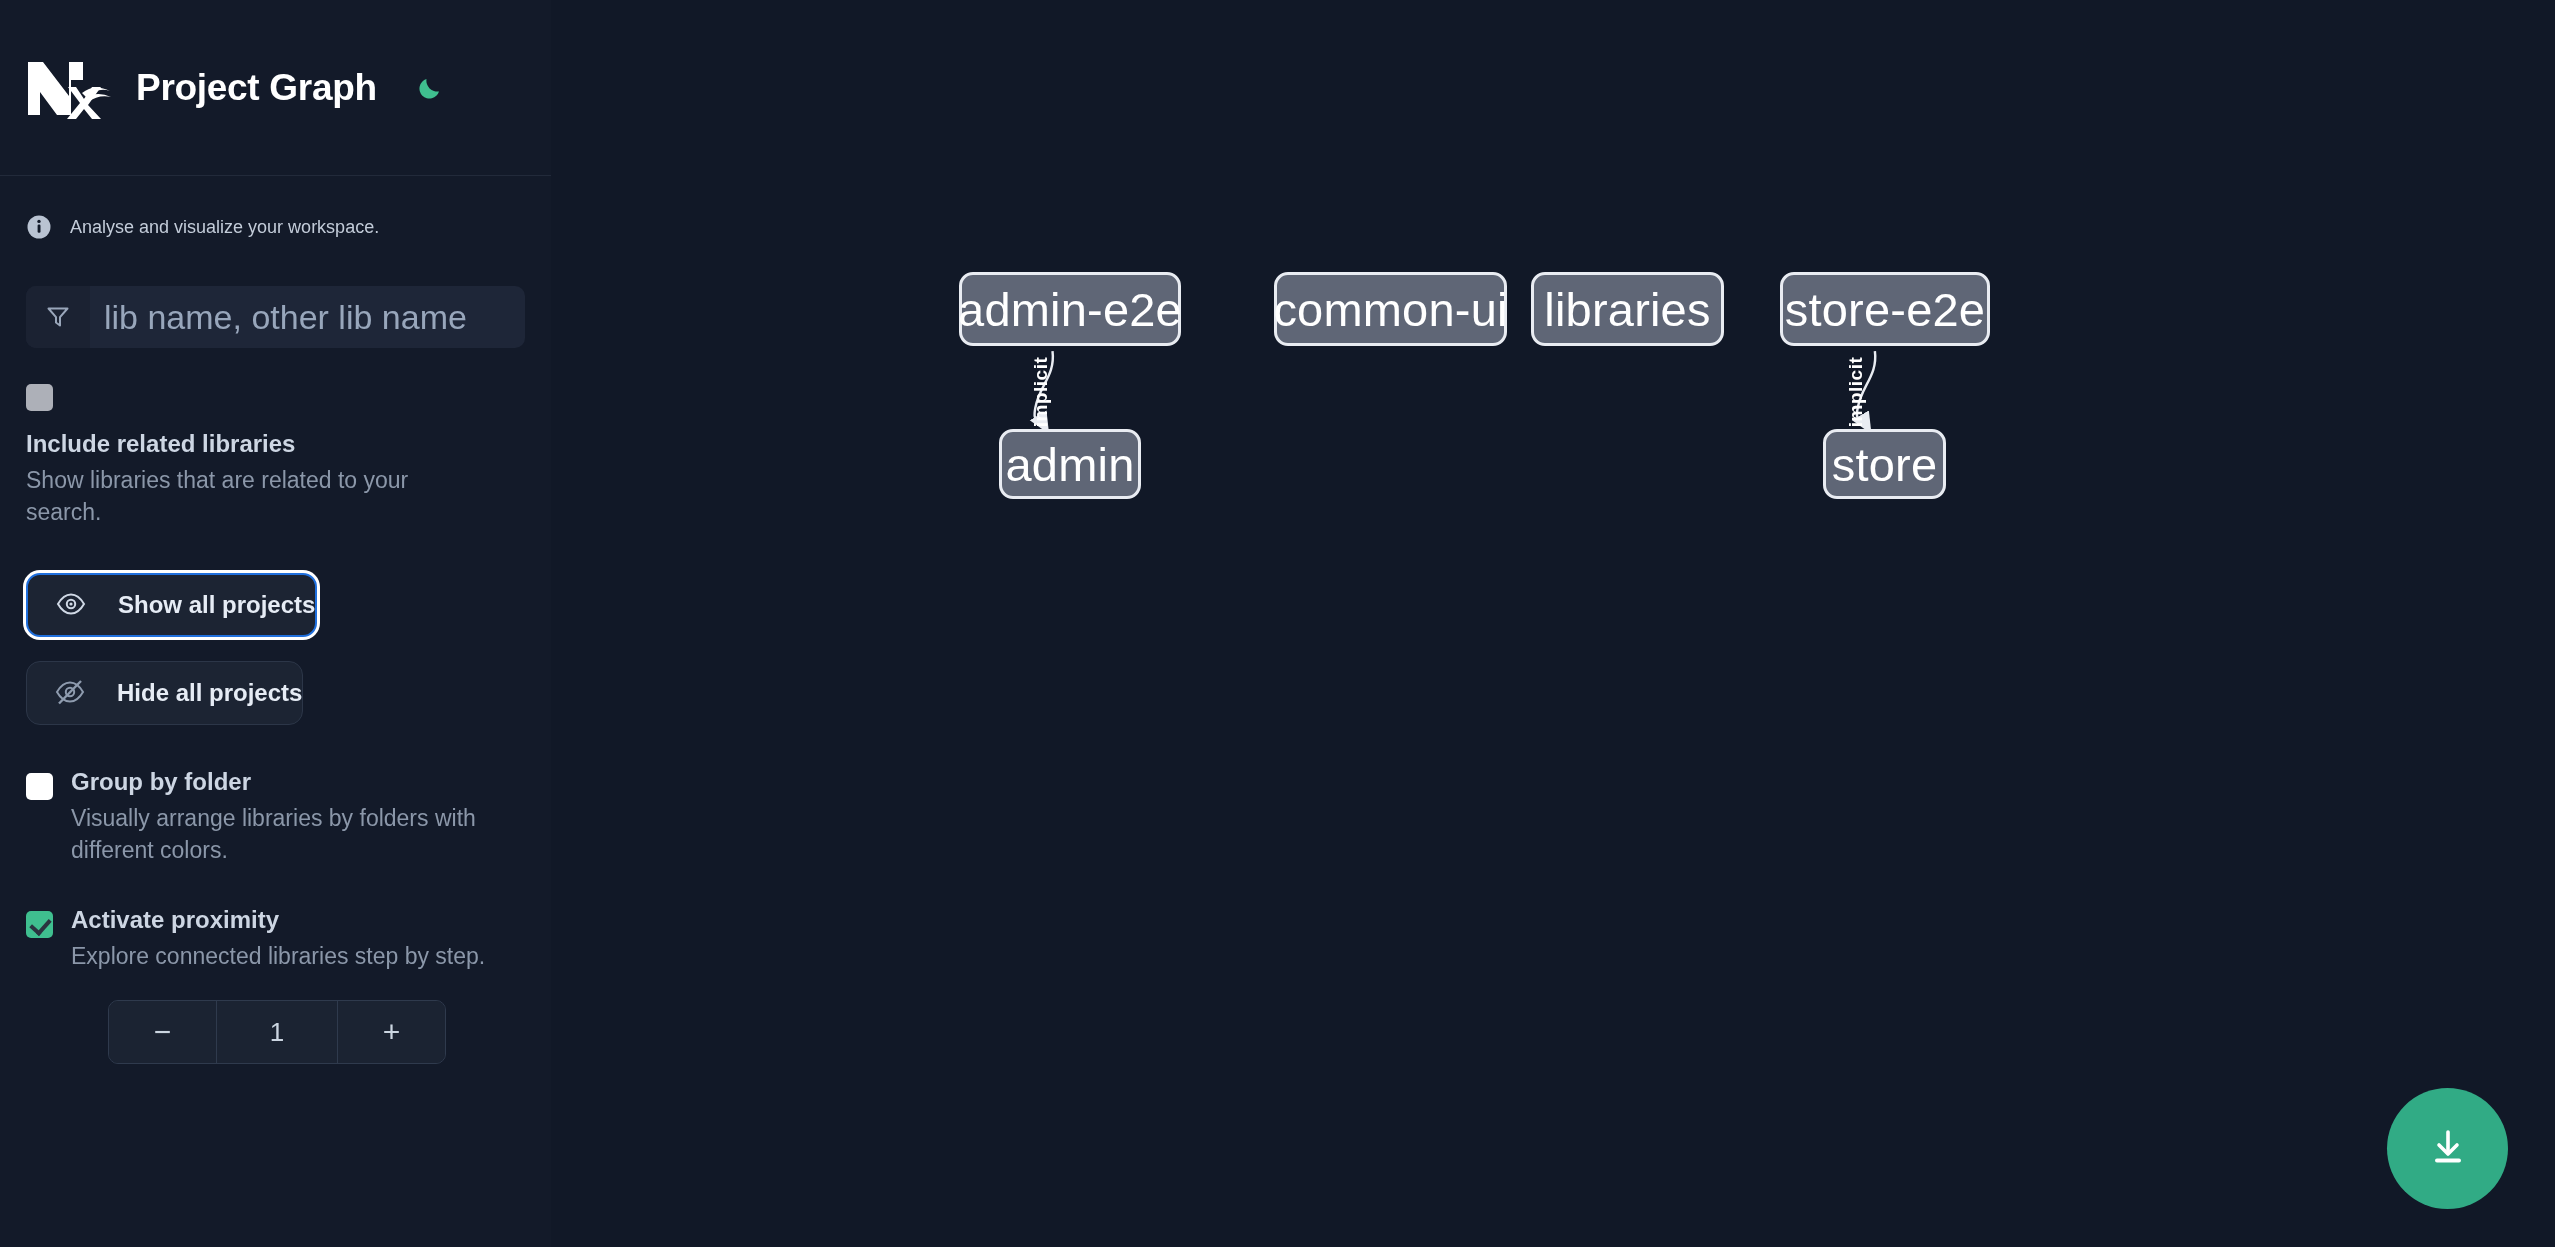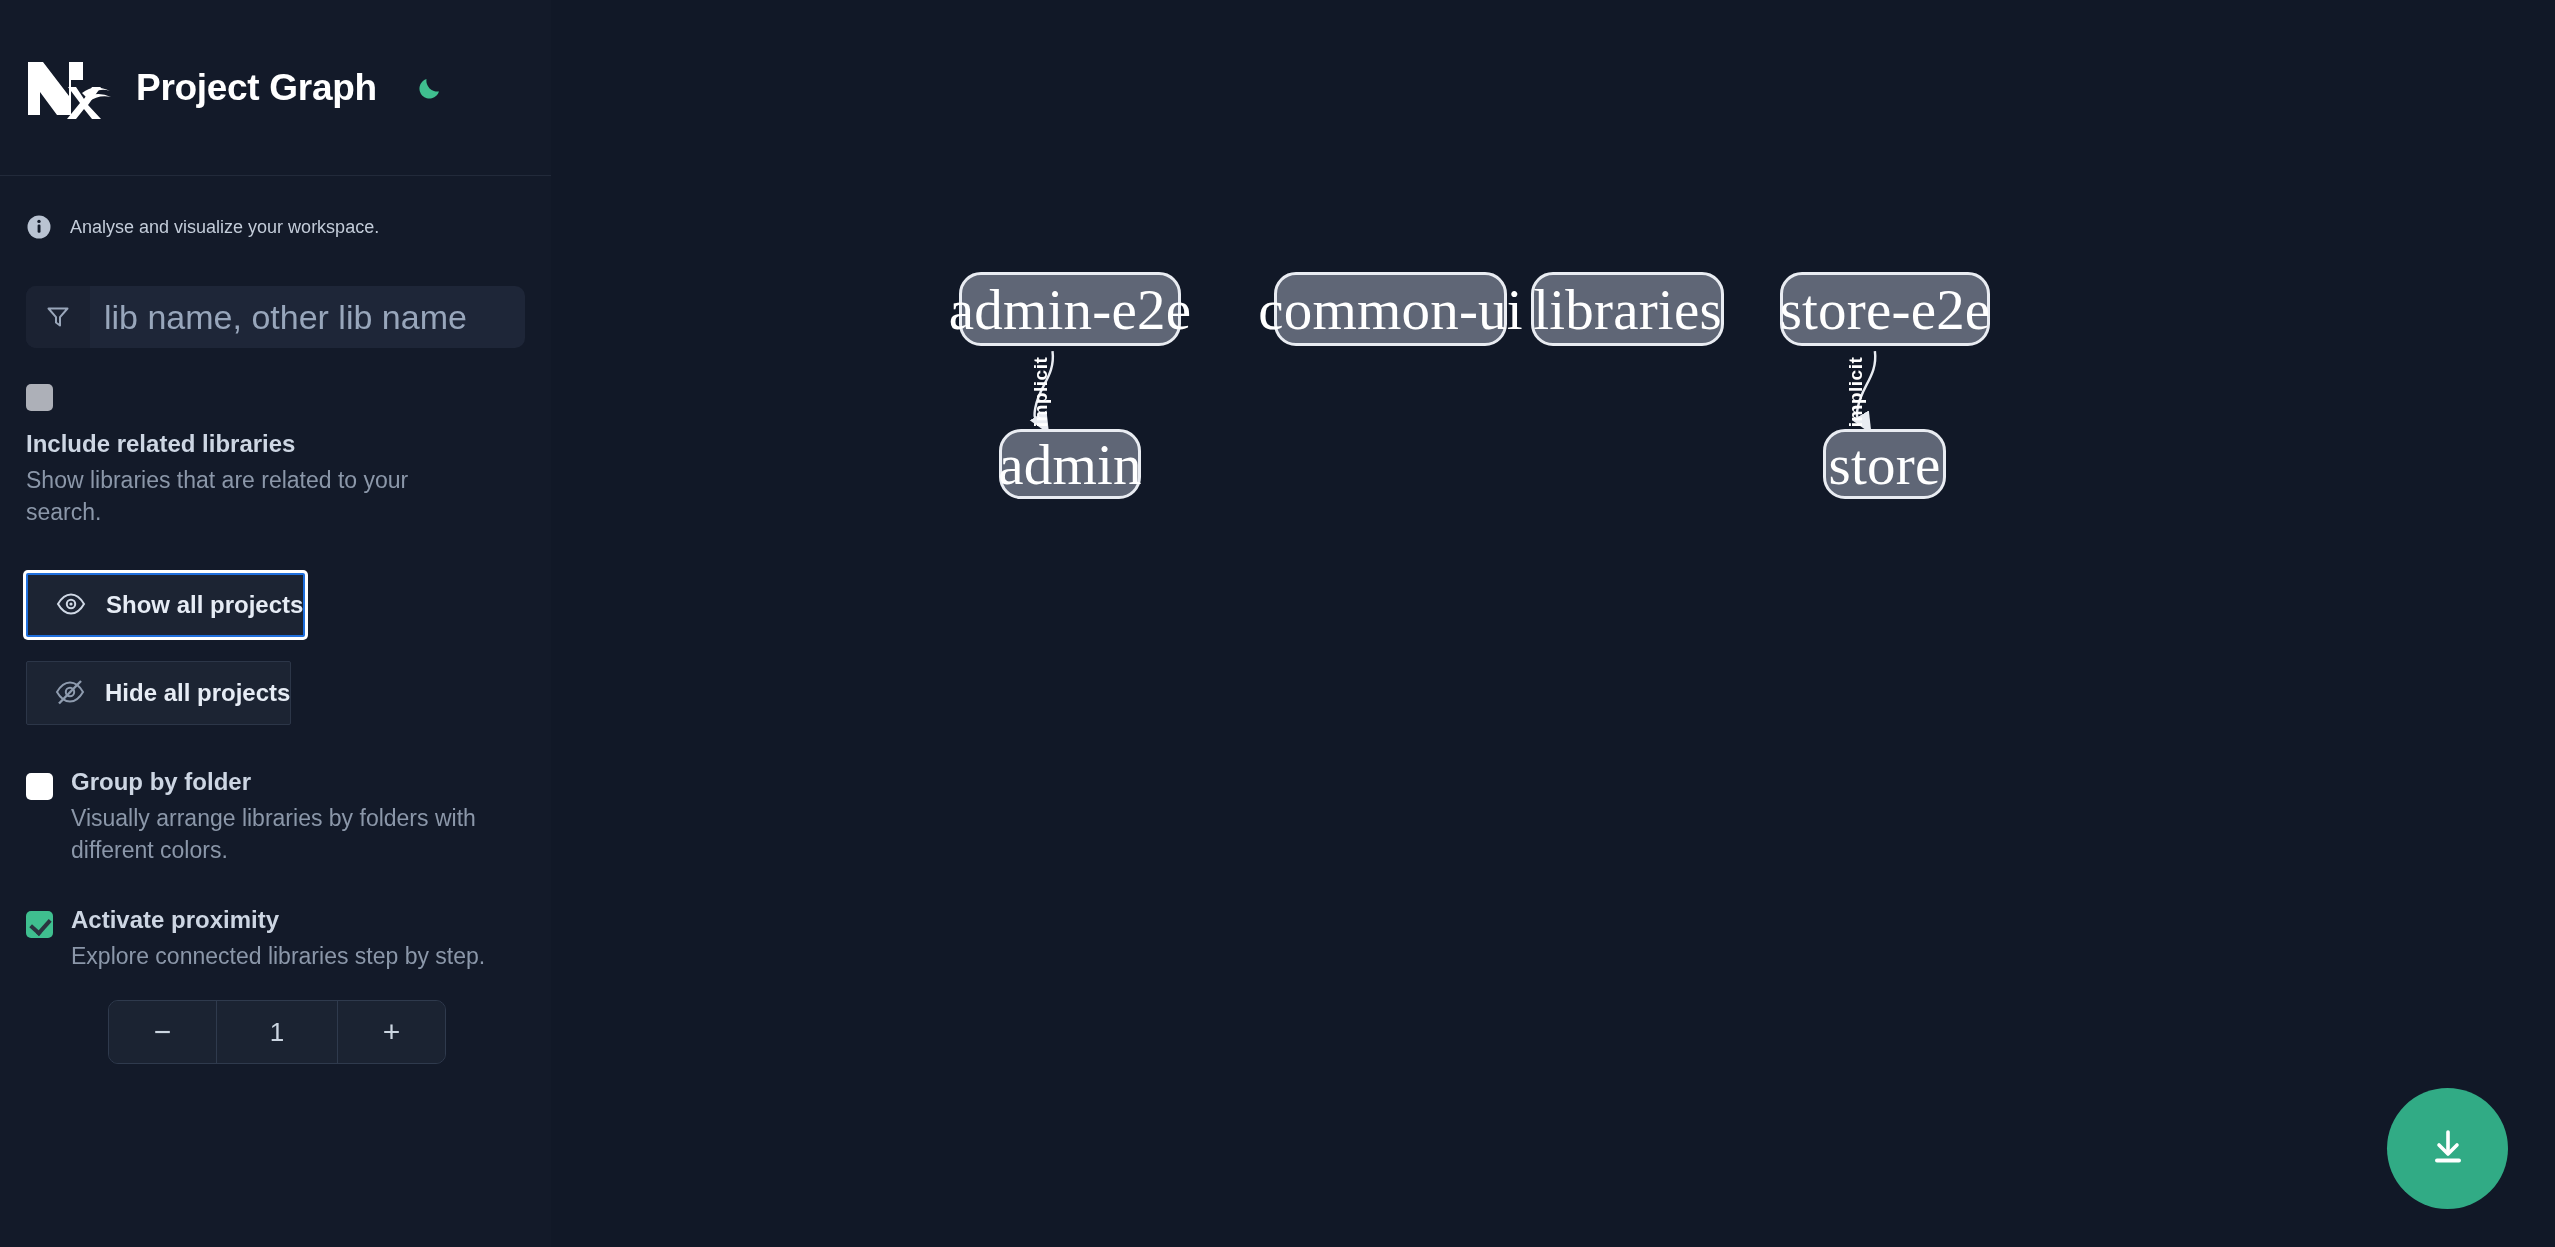"admin-e2e" .node { border-radius: 22px -> 14px; font-family: Liberation Serif, serif -> none; font-size: 57px -> 47px }
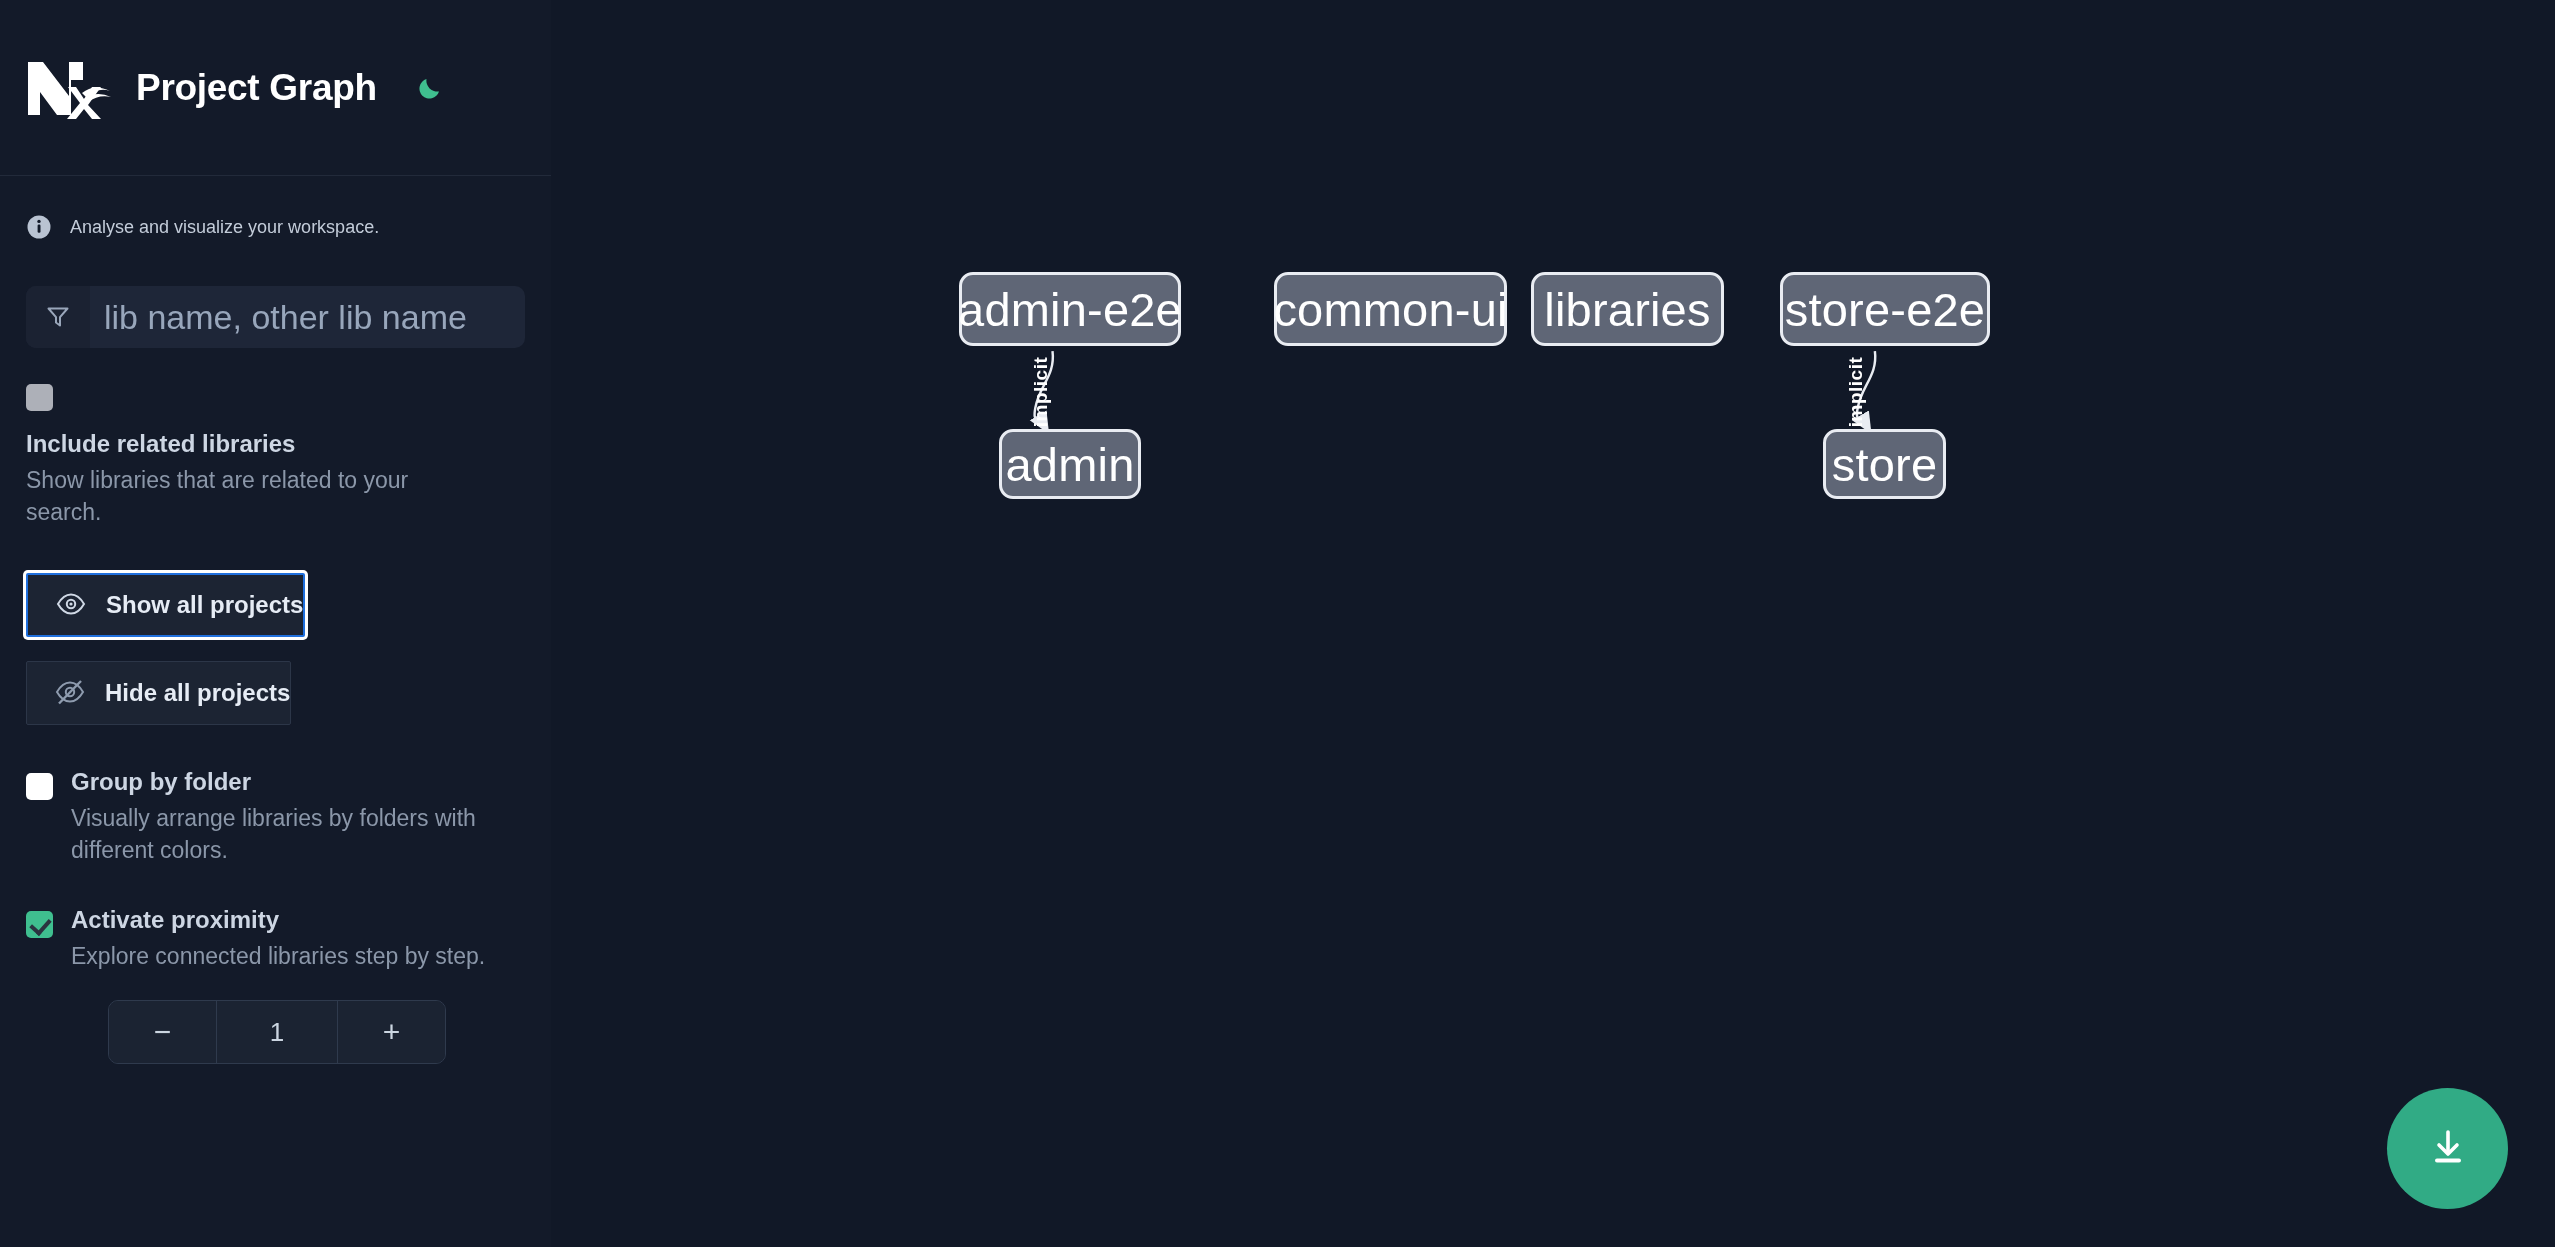"Show all projects" .btn-block { border-radius: 2px -> 14px; gap: 20px -> 32px }
